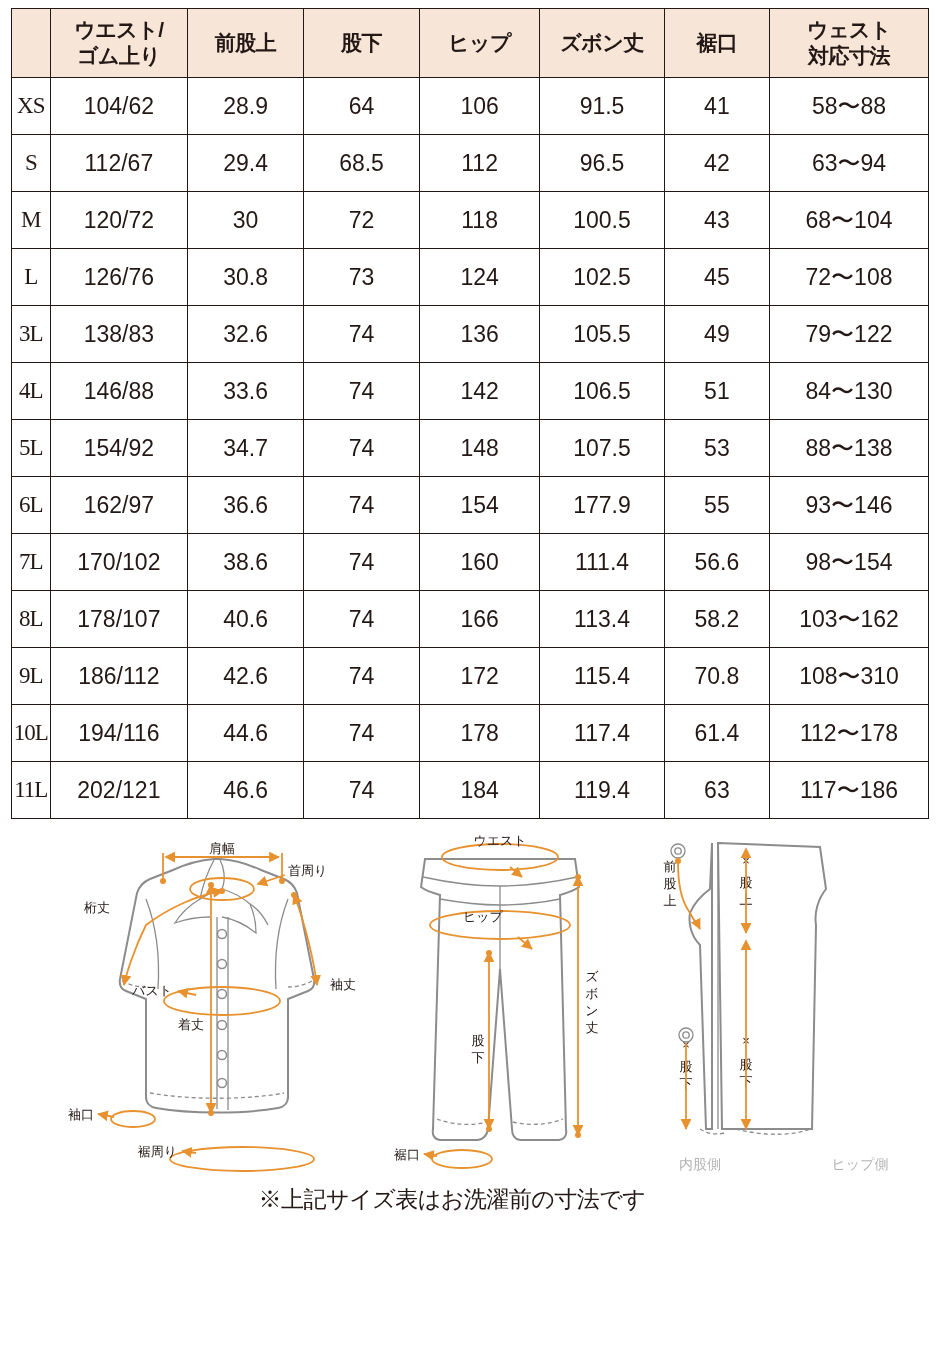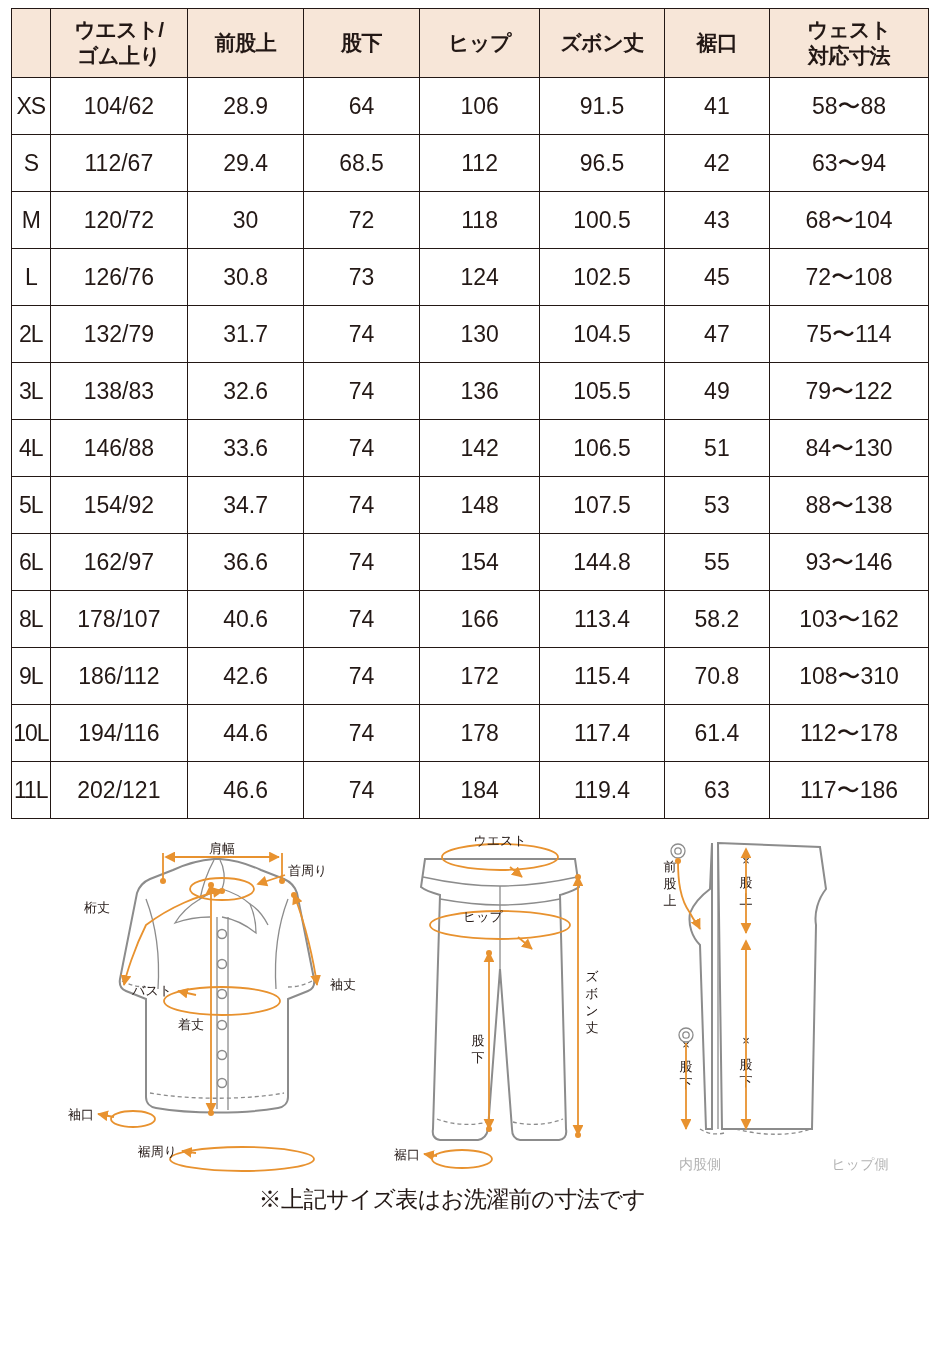"XS" td.size-cell { font-family: none -> Liberation Serif, serif }
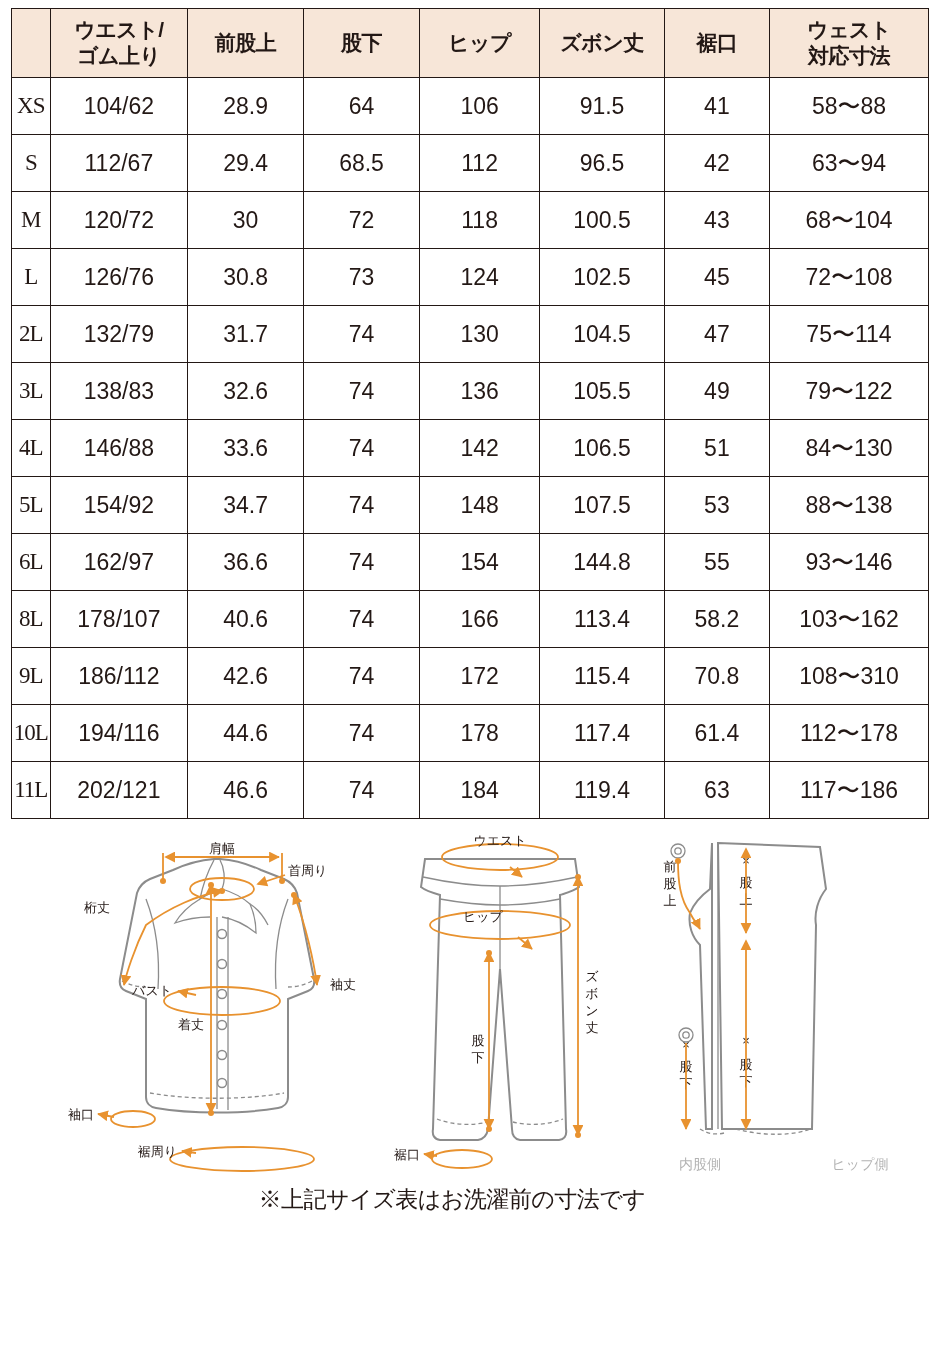"2L" tr { html: <tr> <td> <span>2L</span> </td> <td>132/79</td> <td>31.7</td> <td>74</td> <td>130</td> <td>104.5</td> <td>47</td> <td>75〜114</td> </tr> -> none }
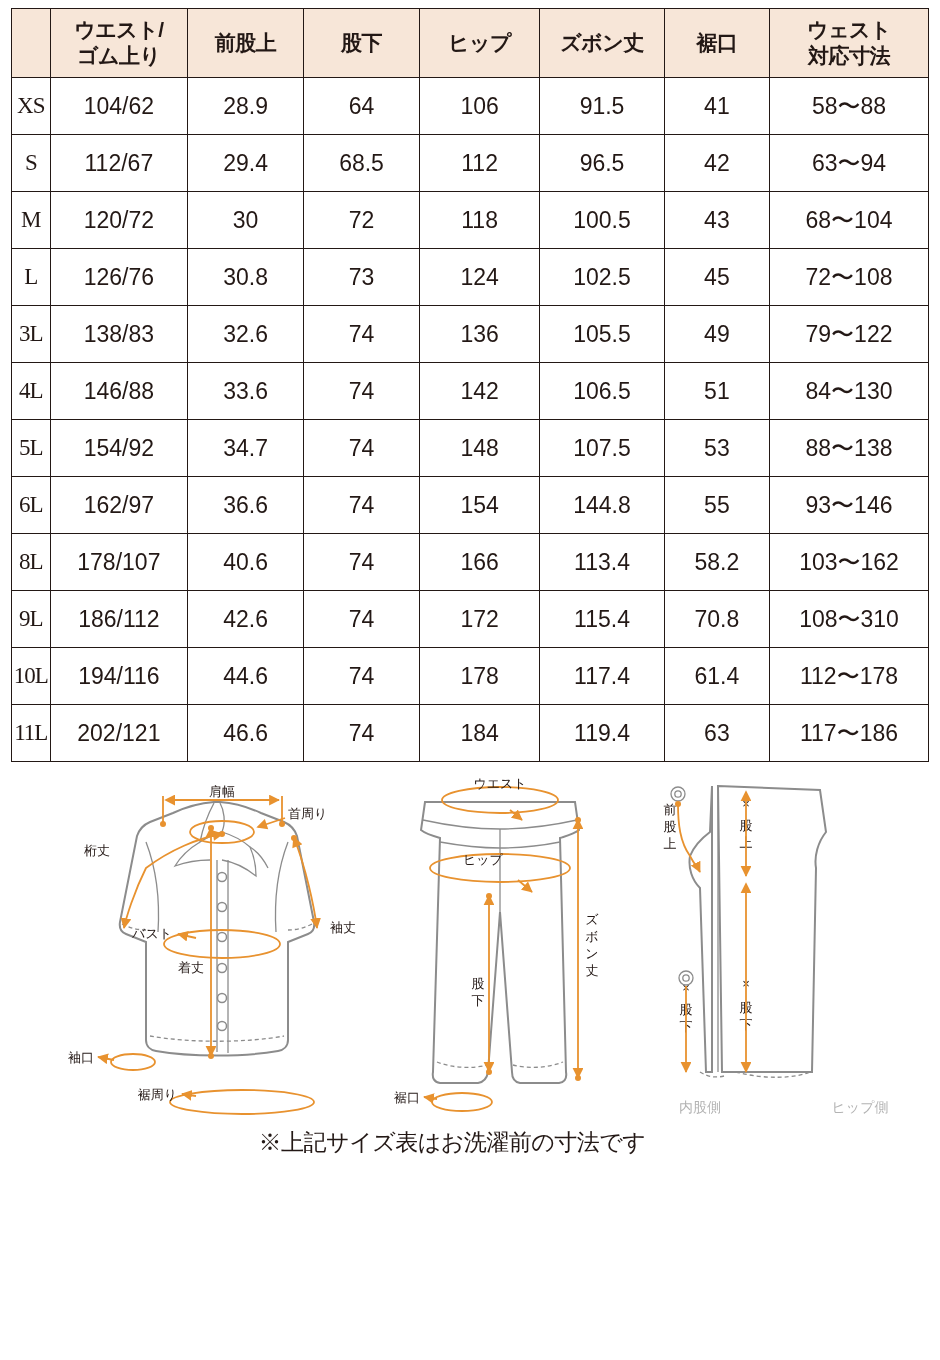"144.8" td { text: 144.8 -> 177.9 }
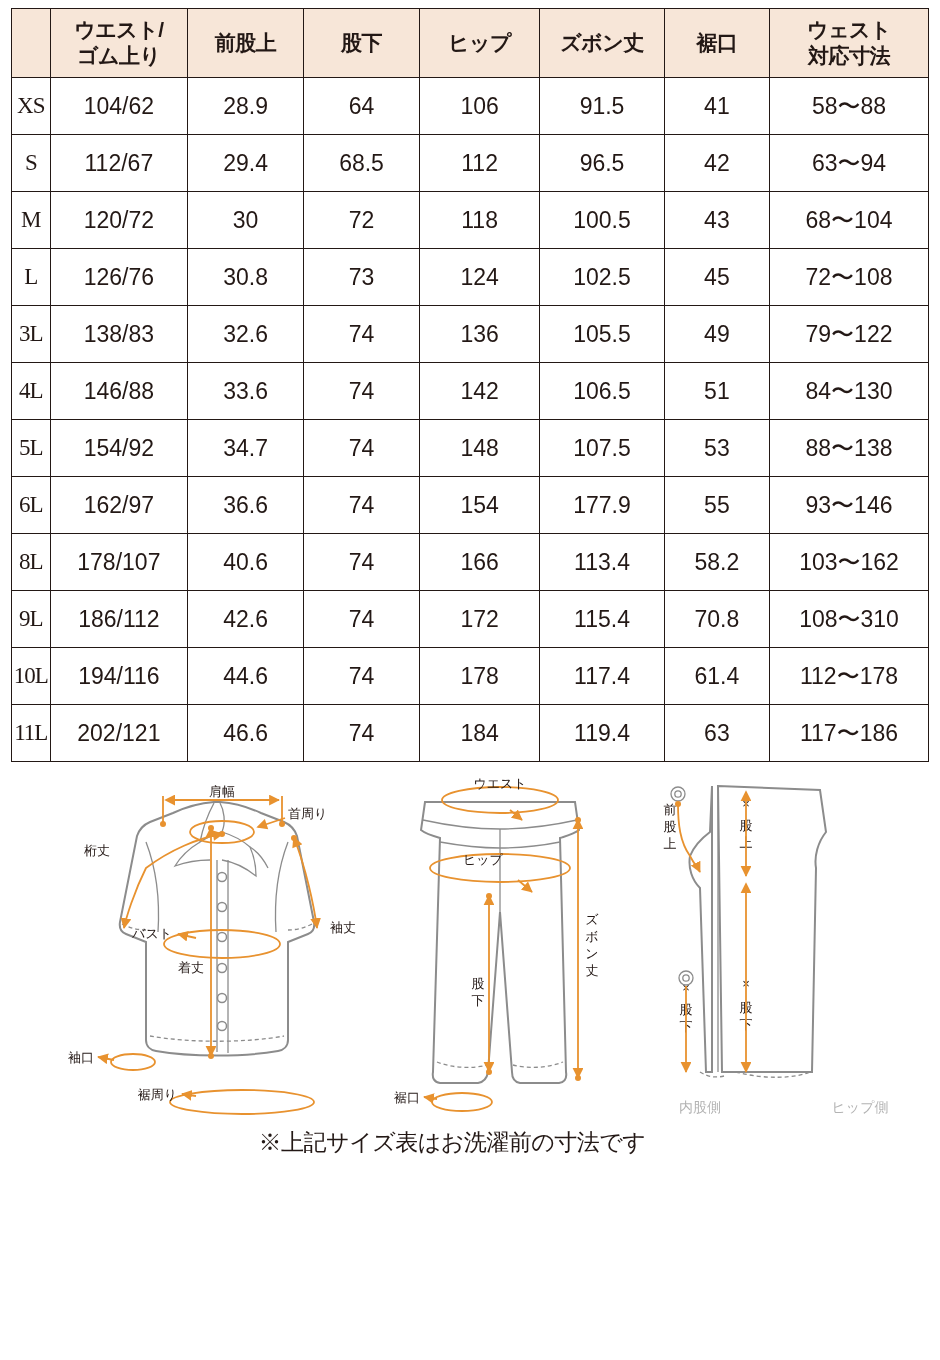"7L" tr { html: none -> <tr> <td> <span>7L</span> </td> <td>170/102</td> <td>38.6</td> <td>74</td> <td>160</td> <td>111.4</td> <td>56.6</td> <td>98〜154</td> </tr> }
